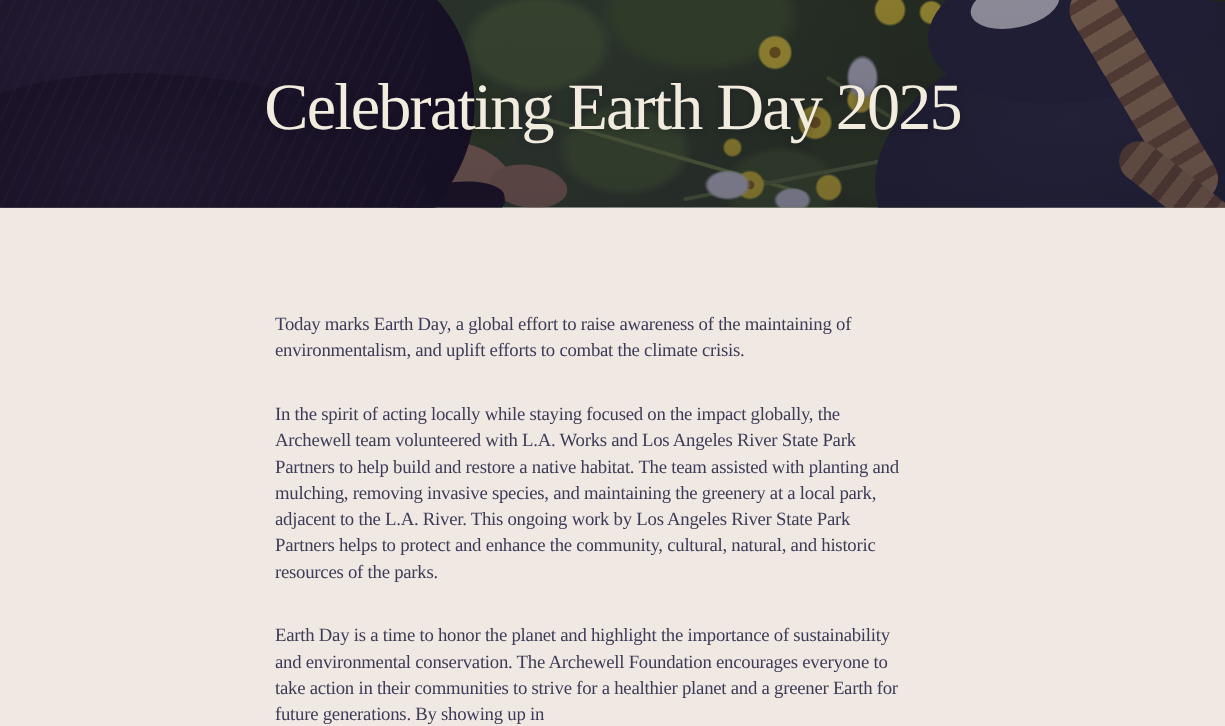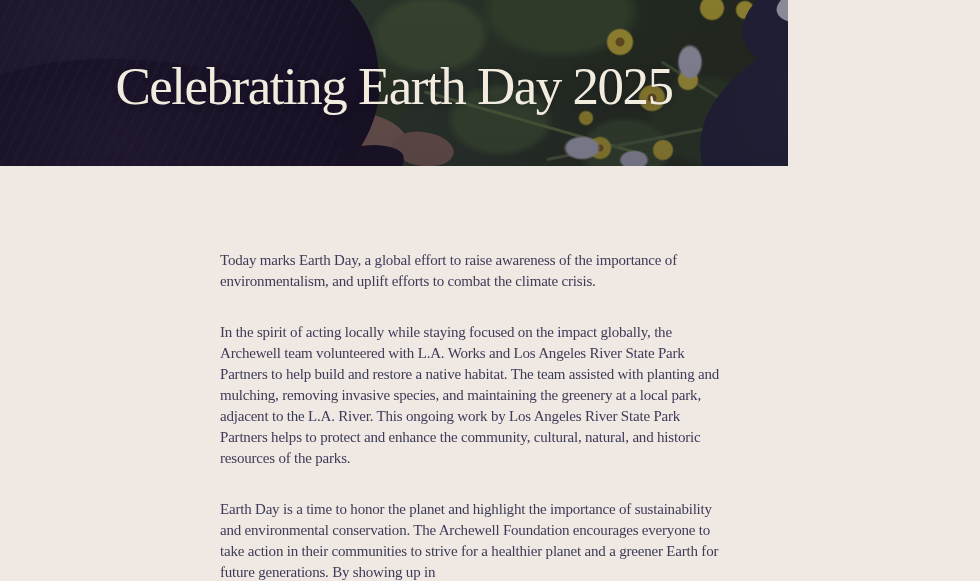"Celebrating Earth Day 2025" .hero { width: 788px -> 980px }
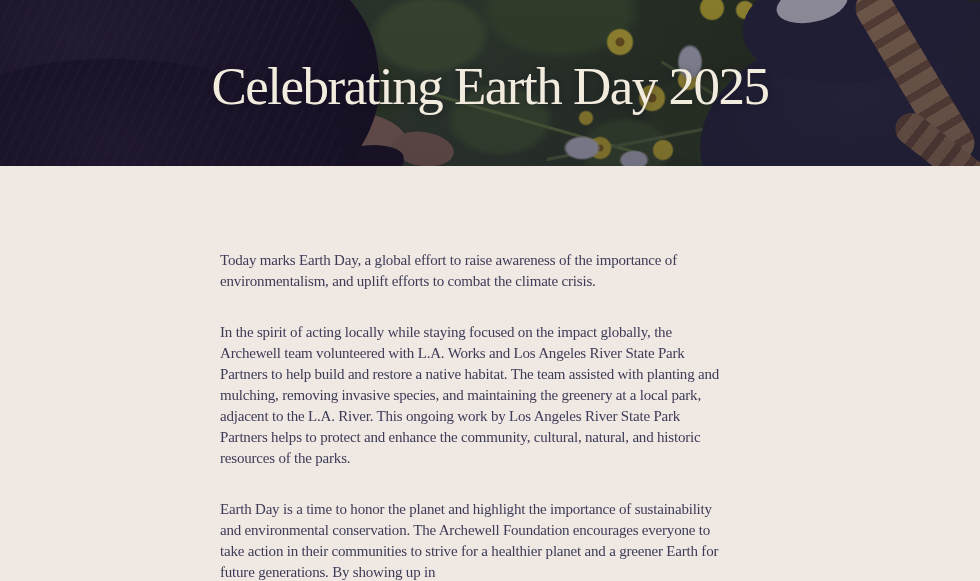"Today marks Earth Day, a" p { text: importance -> maintaining }
